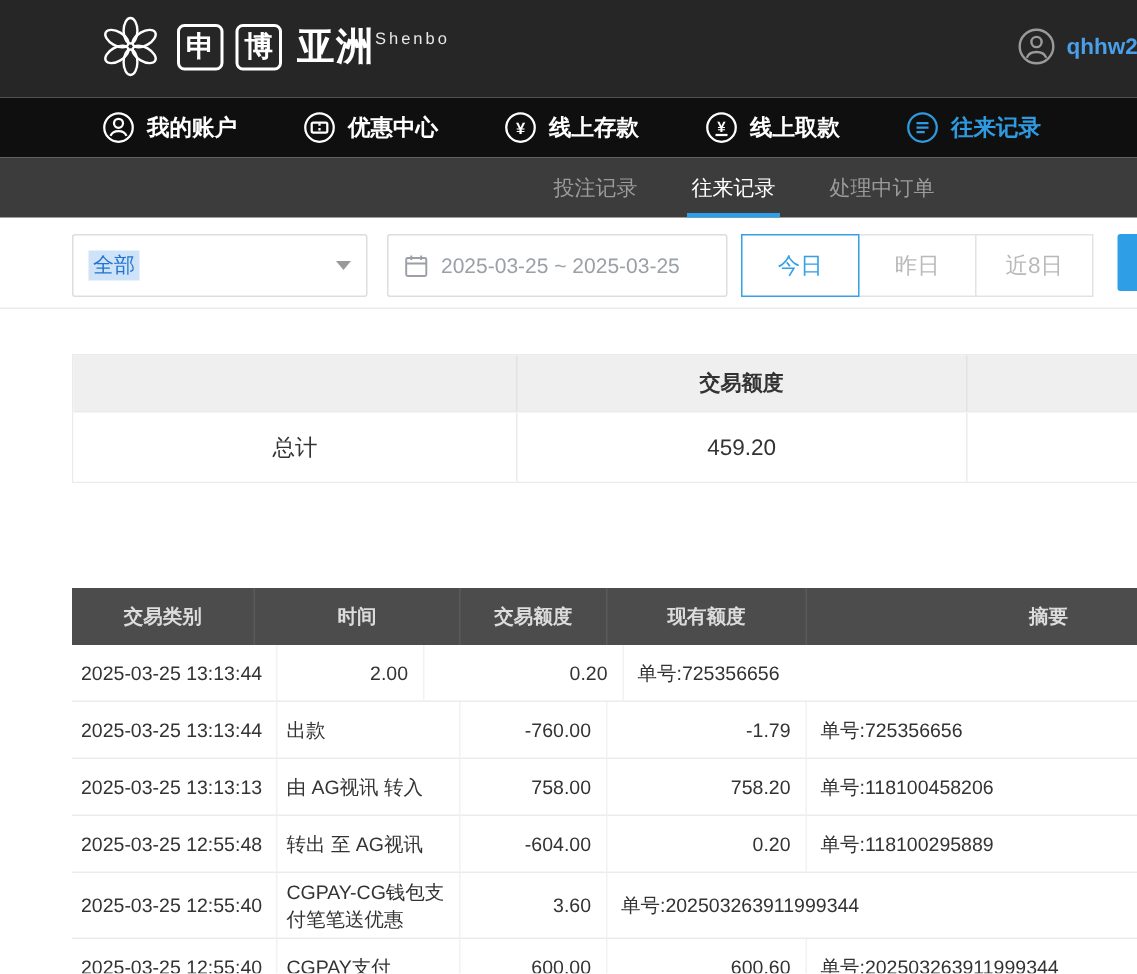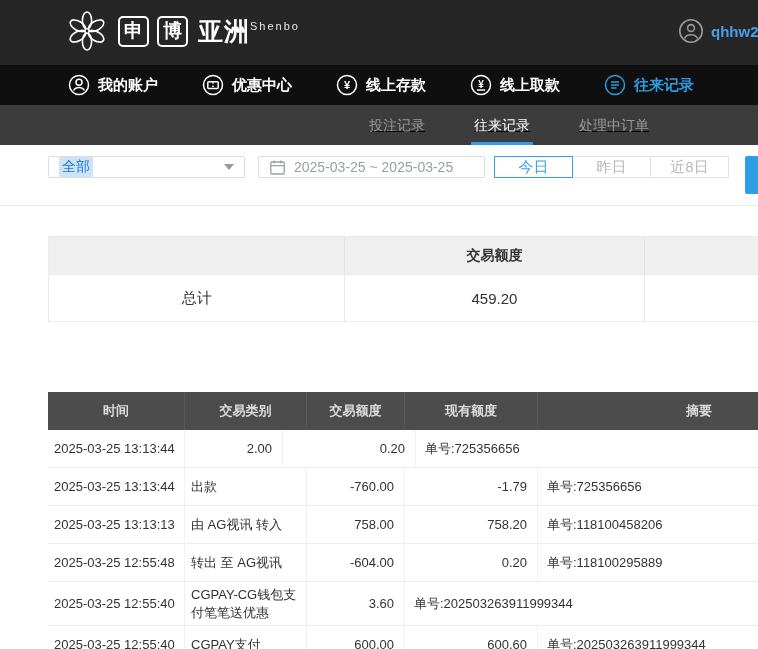"投注记录" .subtabs-inner { gap: 43px -> 30px; text-decoration: underline -> none }
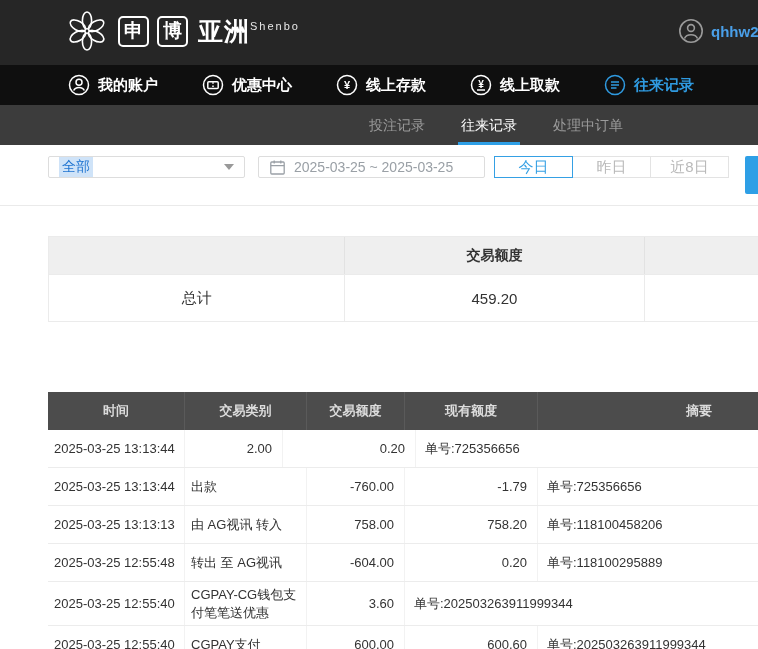"全部" .filters { height: 22px -> 42px }
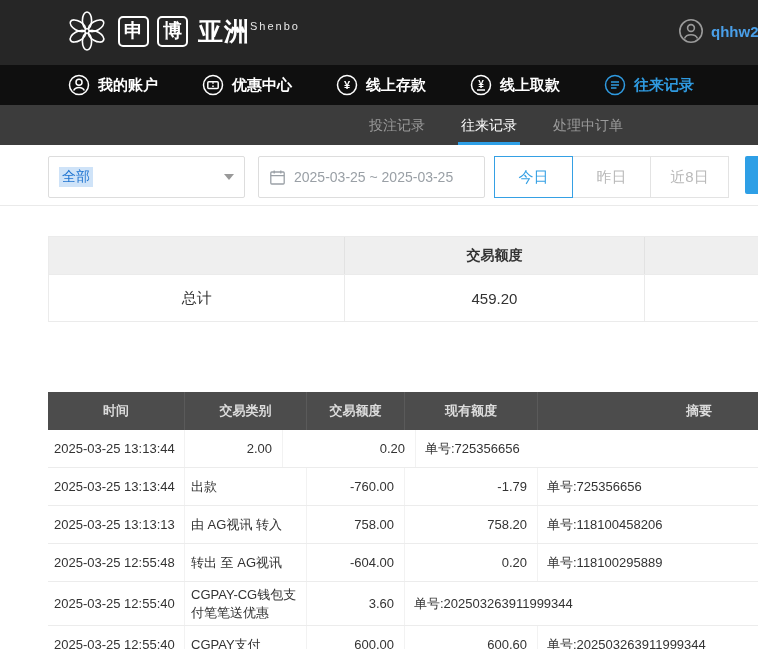"时间" div.c { order: before "交易类别" -> after "交易类别" }
